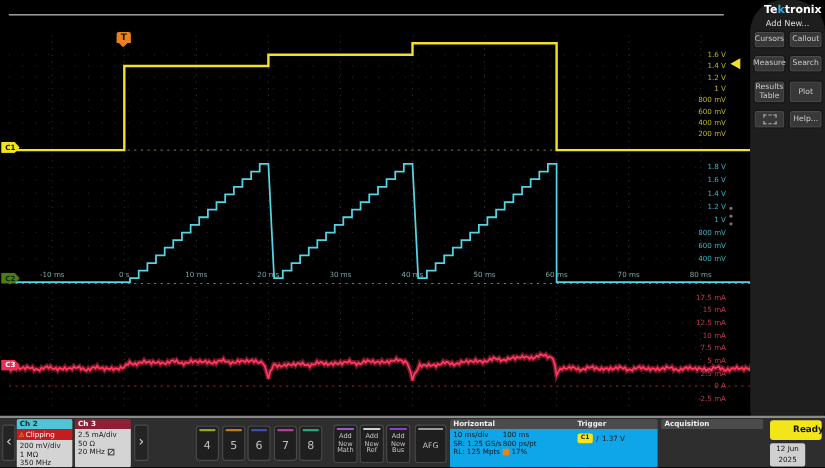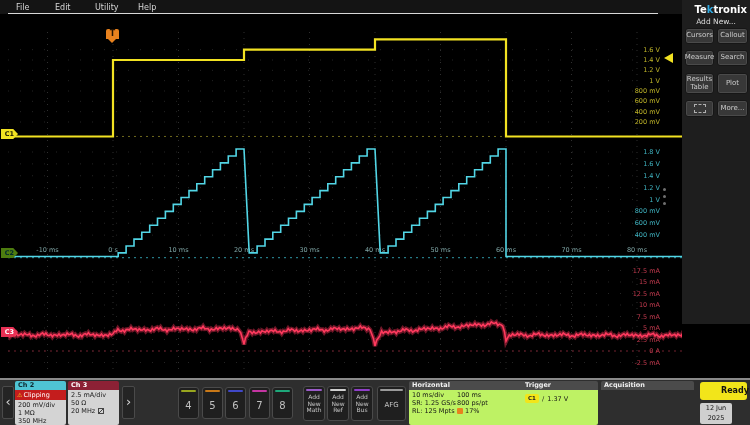"File" div.abs { html: <div> <span>File</span> <span>Edit</span> <span>Utility</span> <span>Help</span> </div> -> none }
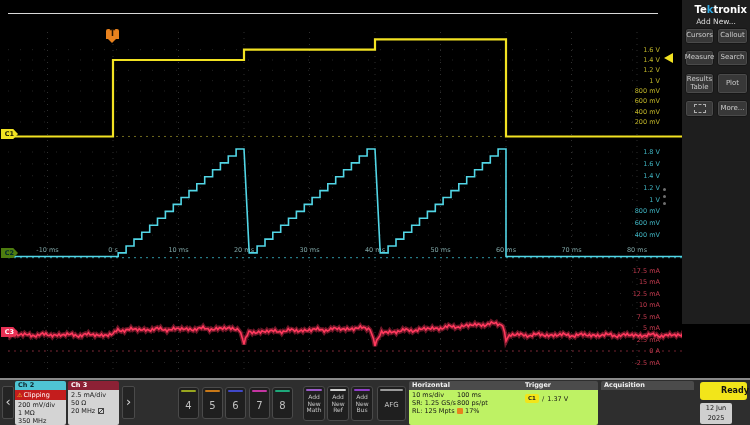"Tektronix" .sidebar { border-radius: none -> 29px; height: 324px -> 402px }
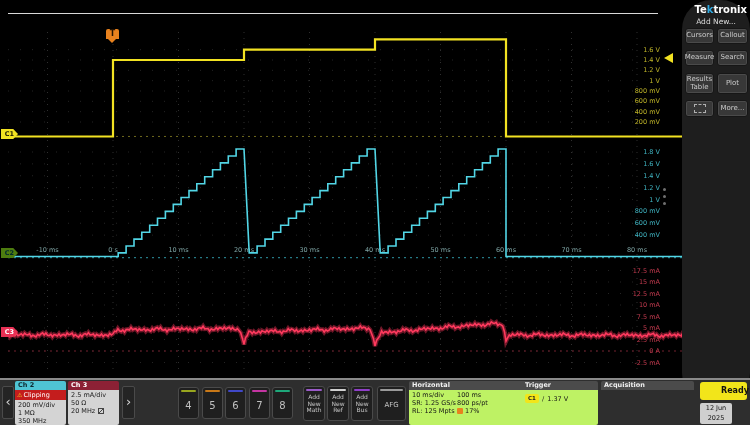"More..." div.sbtn { text: More -> Help }
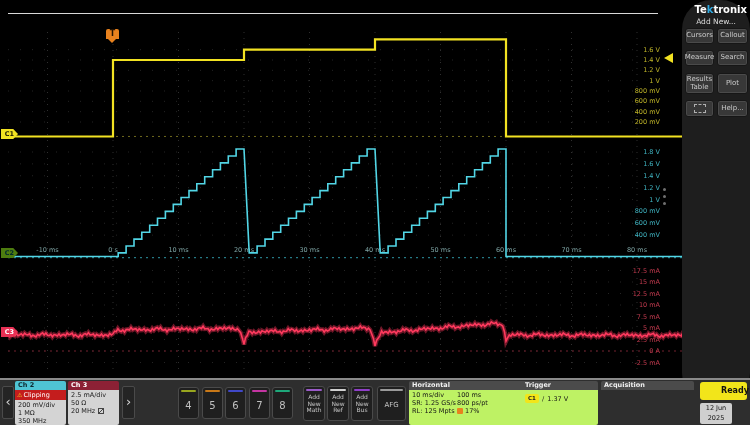"10 ms/div" .panel .pbody { background: #bef264 -> #0ea5e9 }
